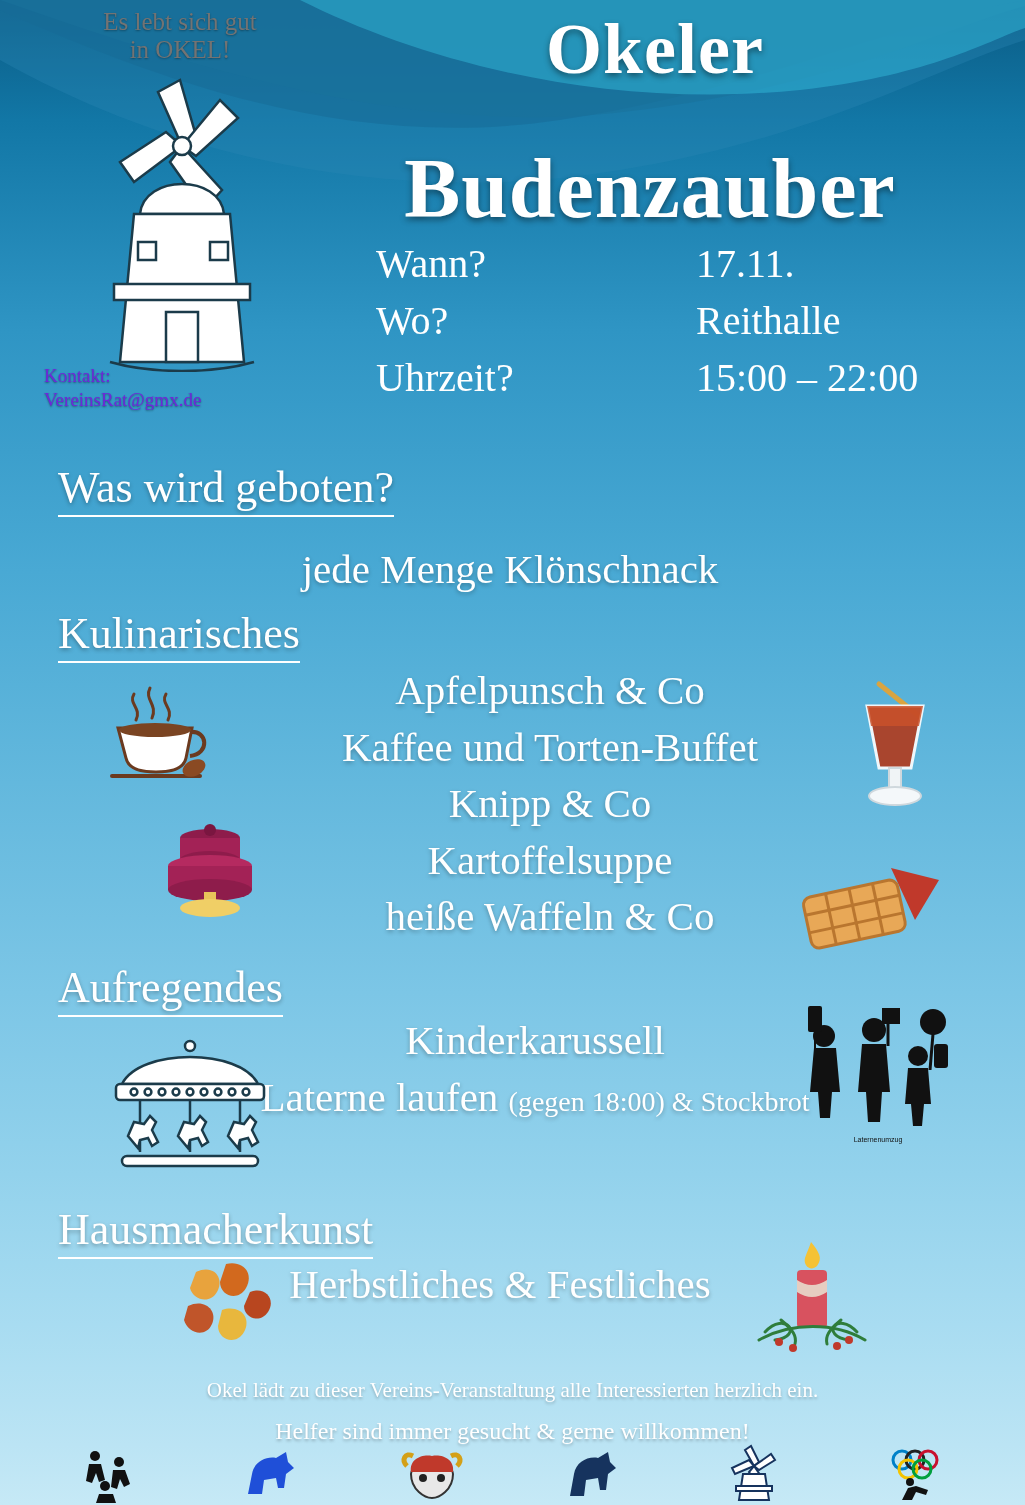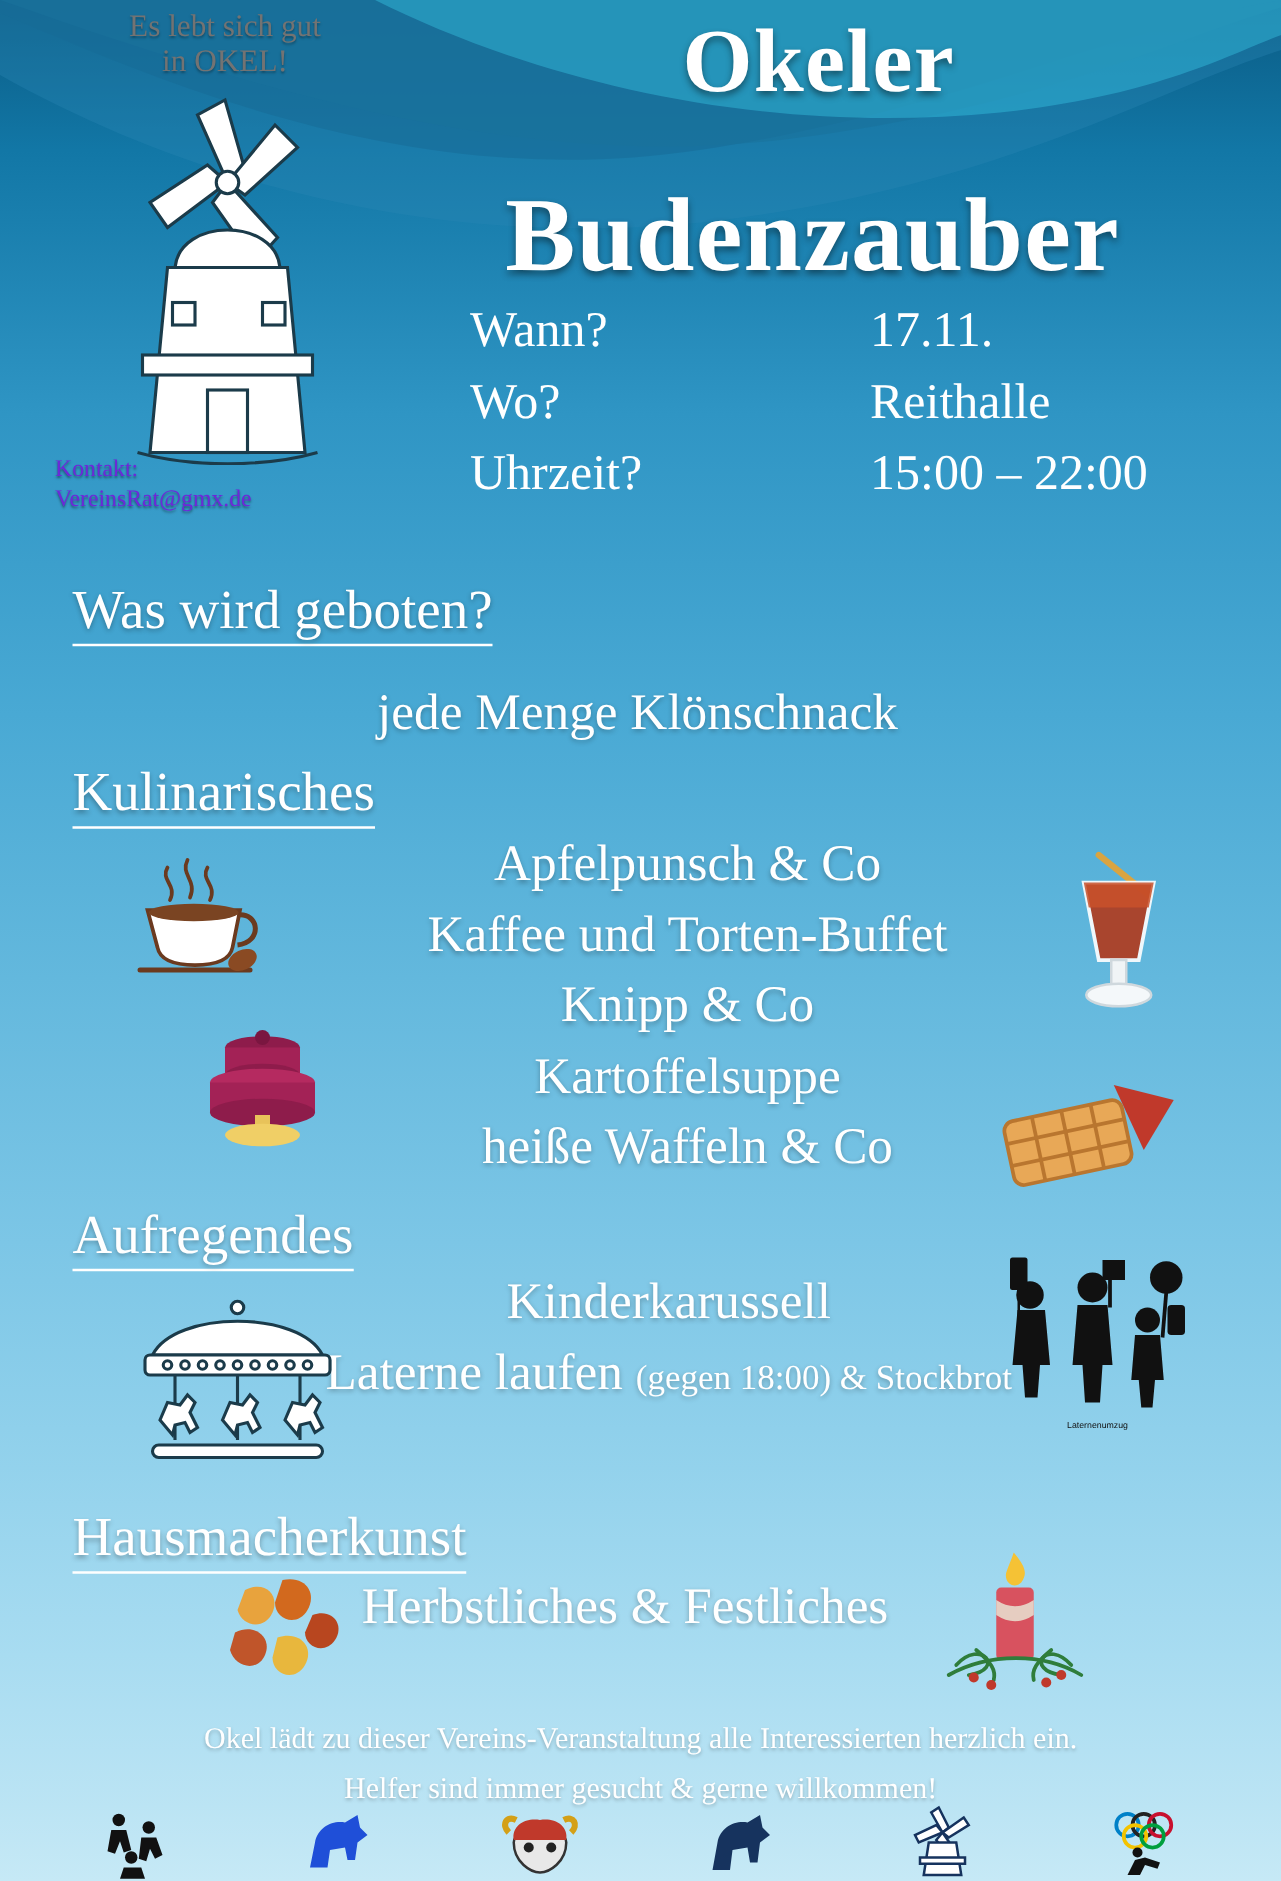"Okel lädt zu dieser" .foot1 { font-size: 24px -> 21px }
